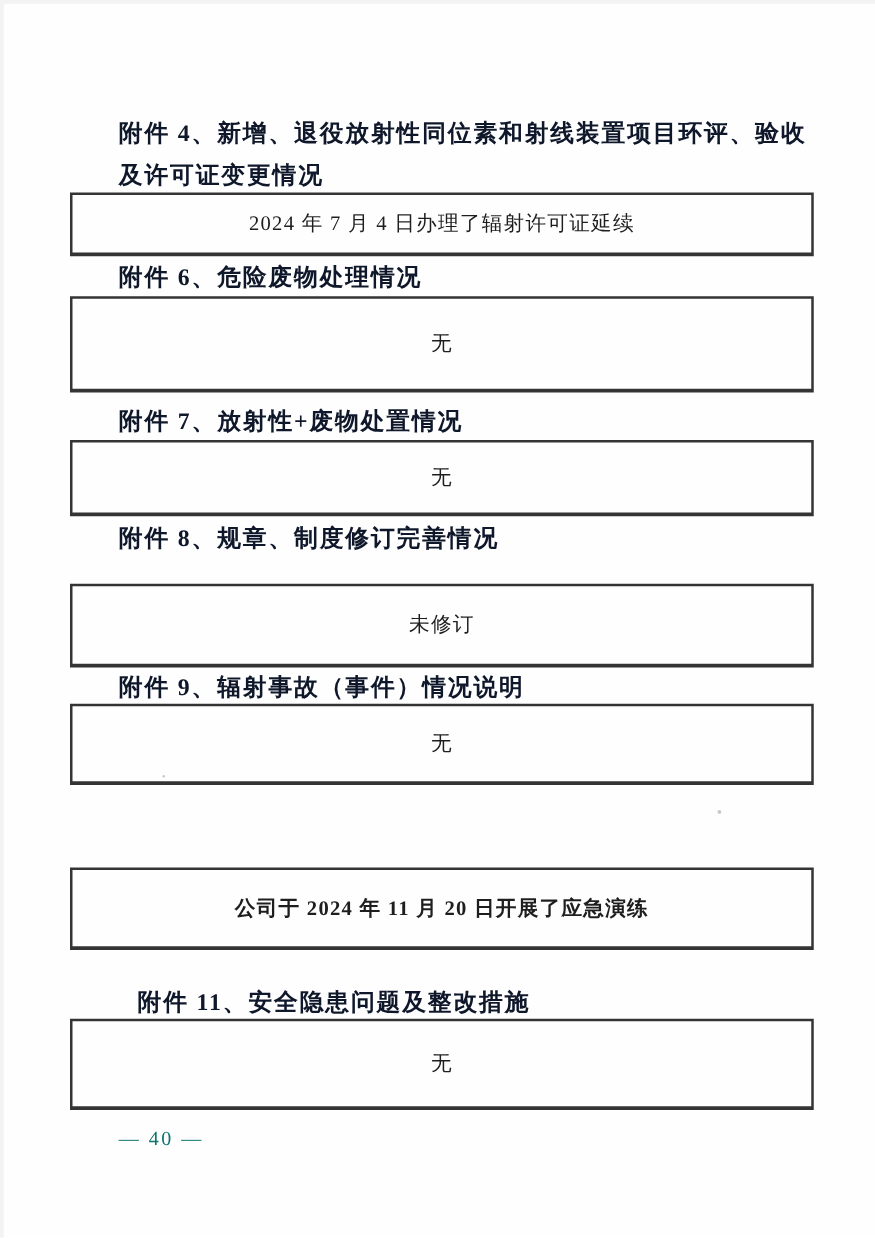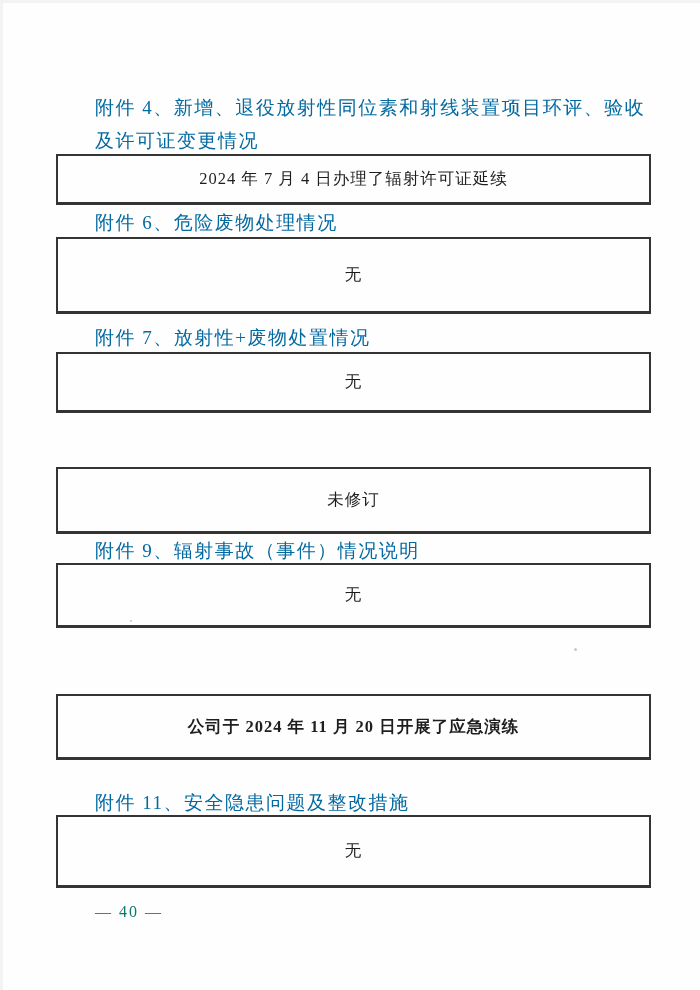"附件 4、新增、退役放射性同位素和射线装置项目环评、验收" .heading { color: #0369a1 -> #0f172a; font-weight: none -> bold }
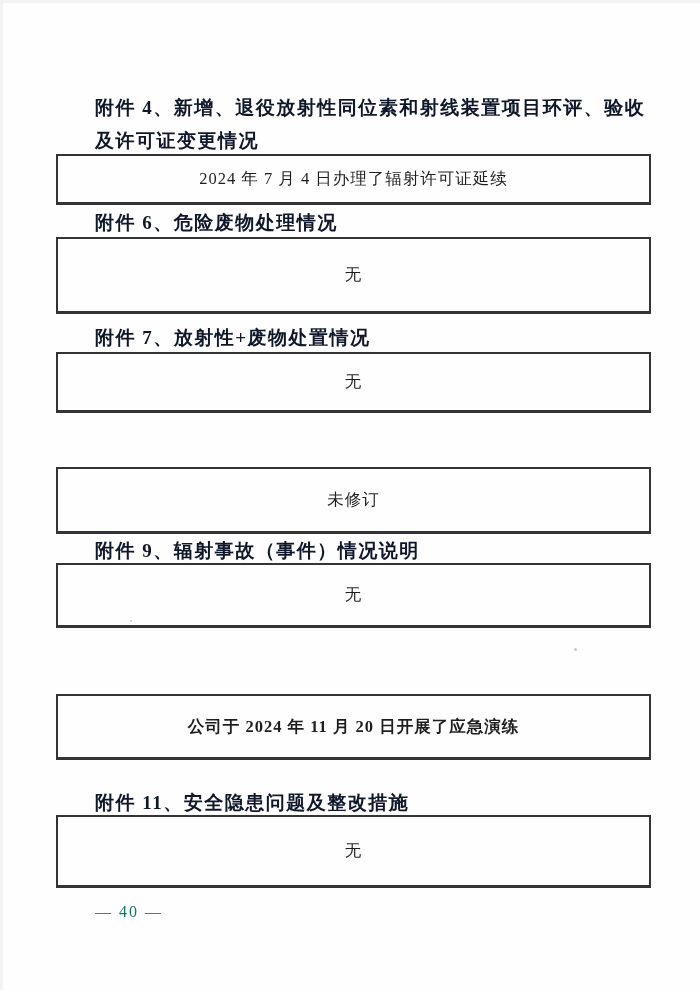"附件 8、规章、制度修订完善情况" div.heading { html: none -> <div>附件 8、规章、制度修订完善情况</div> }
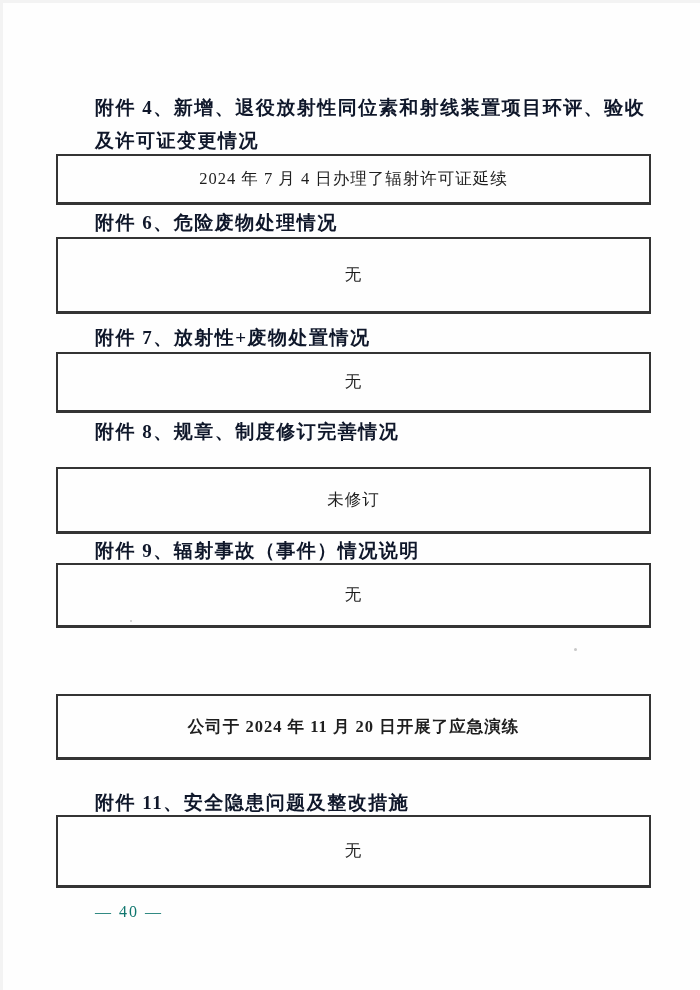"附件 11、安全隐患问题及整改措施" .h7 { margin-left: none -> 15px }
